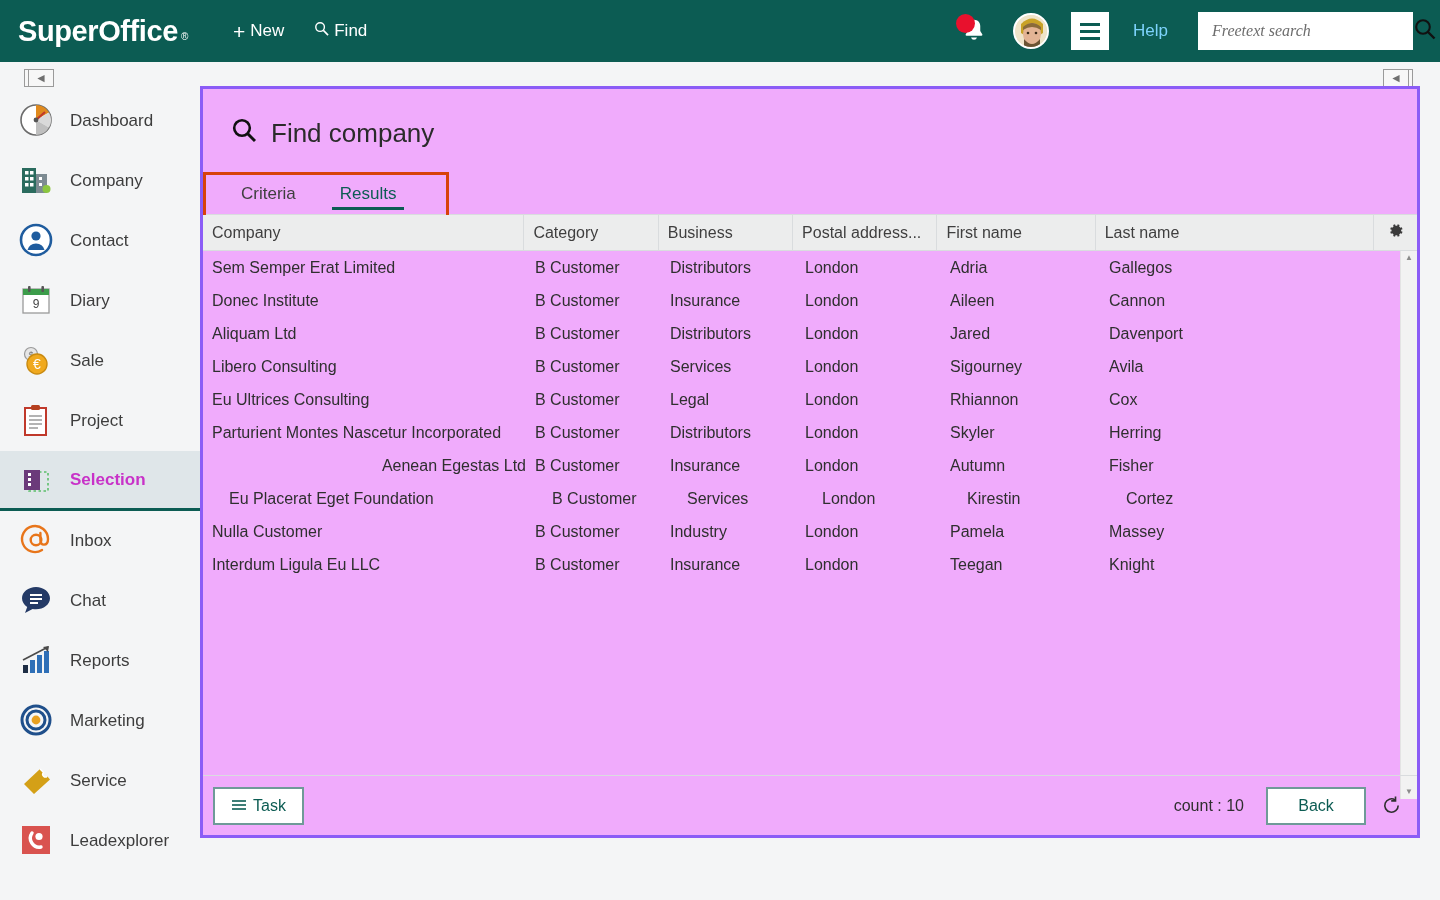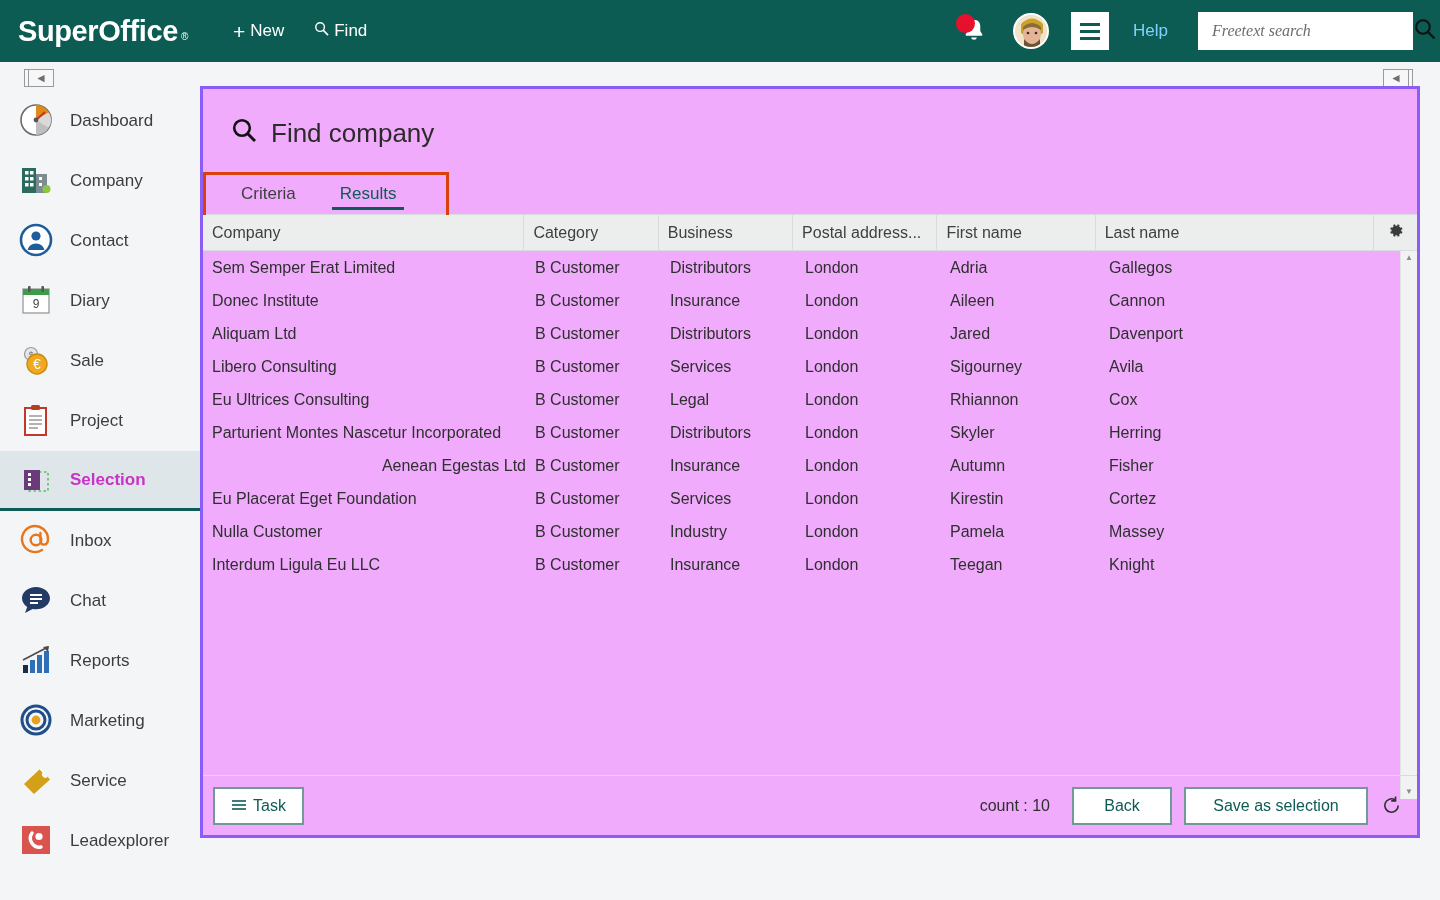"Eu Placerat Eget Foundation" div.cell { margin-left: none -> 17px }
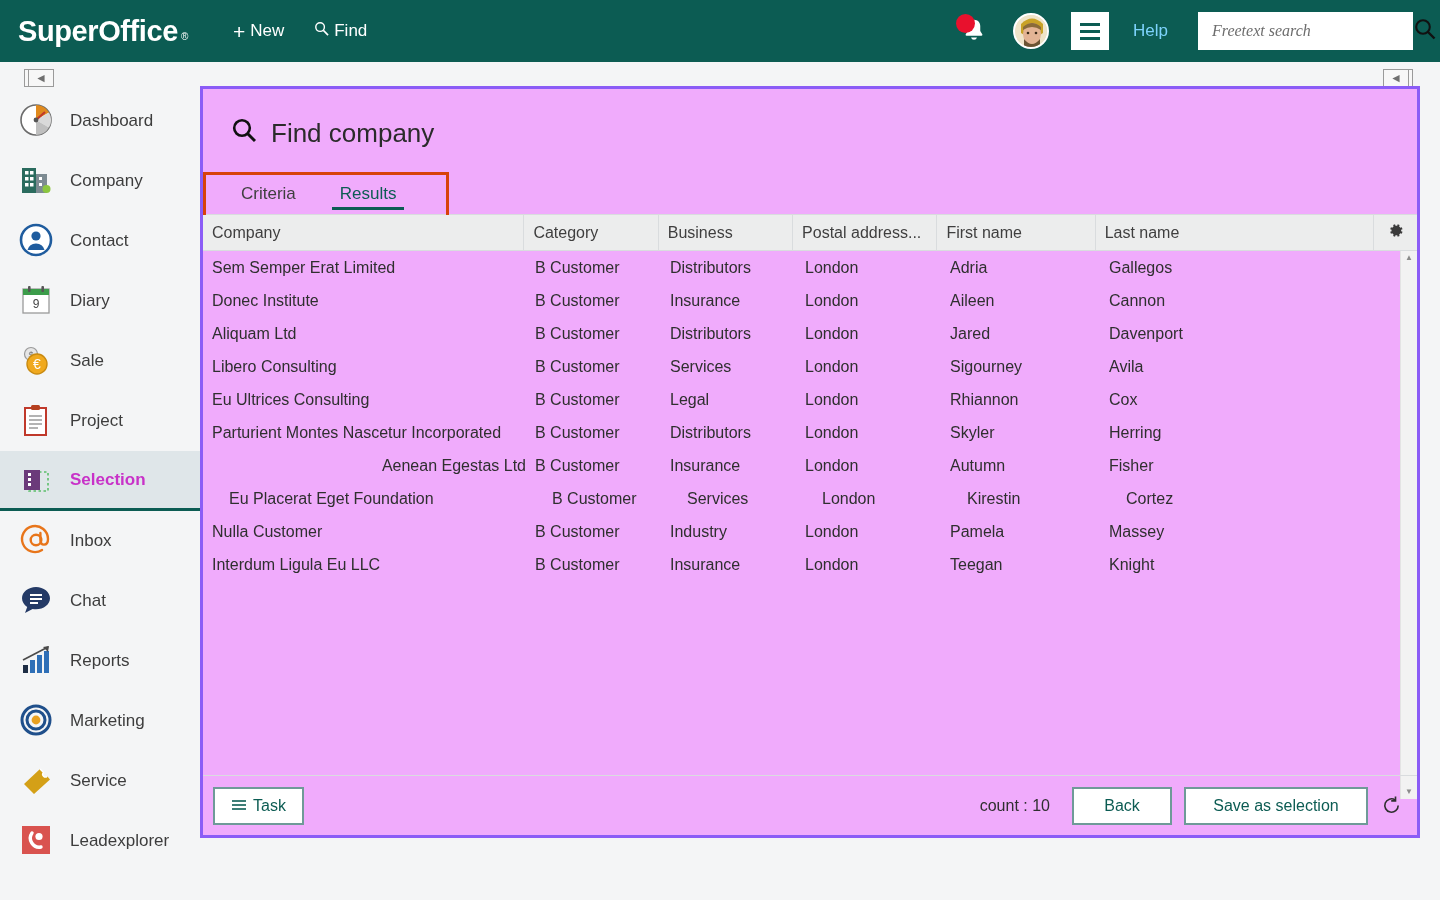"Save as selection" div.btn { html: <div> <span>Save as selection</span> </div> -> none }
